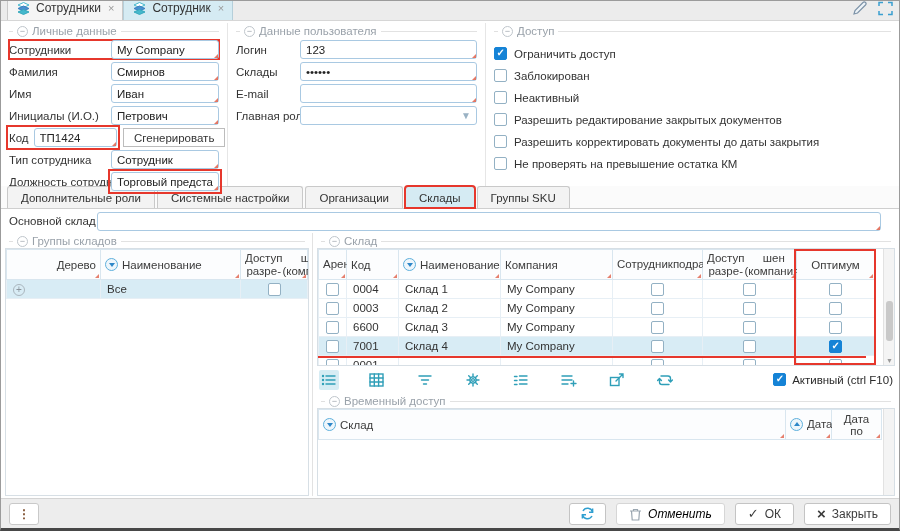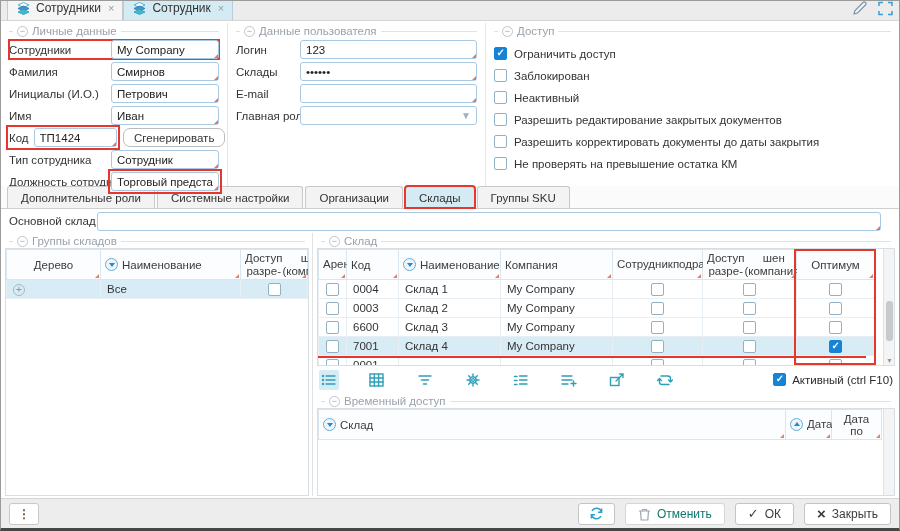"Инициалы (И.О.)" div.frow { order: before "Имя" -> after "Имя" }
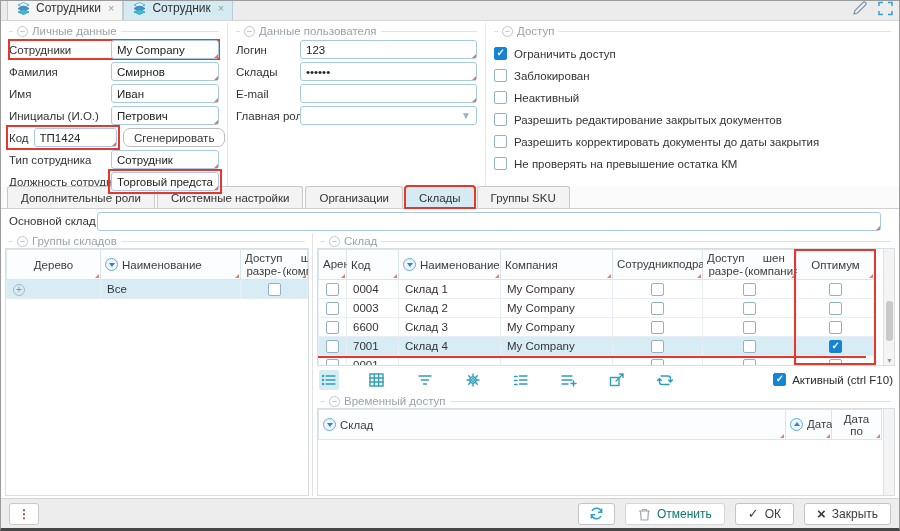"Сгенерировать" .btn { border-radius: 7px -> 0 }
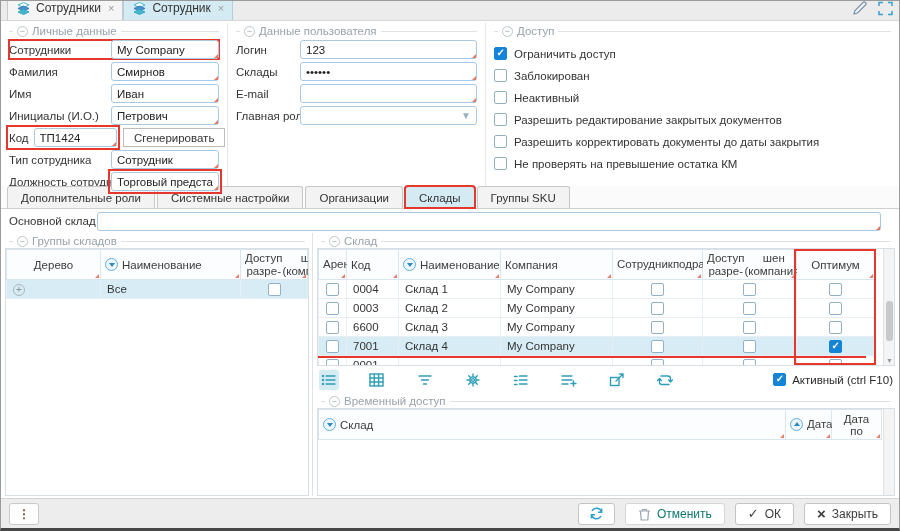"Дерево" th { text-align: center -> right }
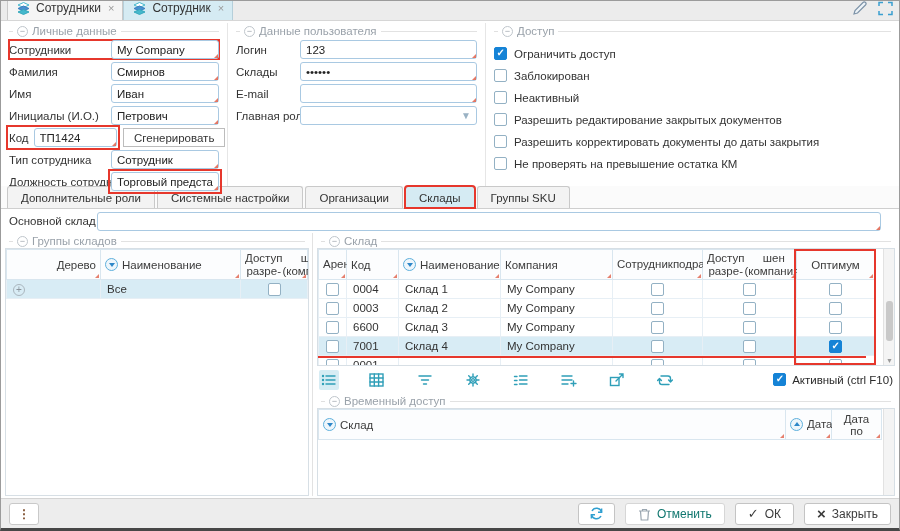"Отменить" .fbtn.disabled { color: #0f766e -> #000000; font-style: none -> italic }
